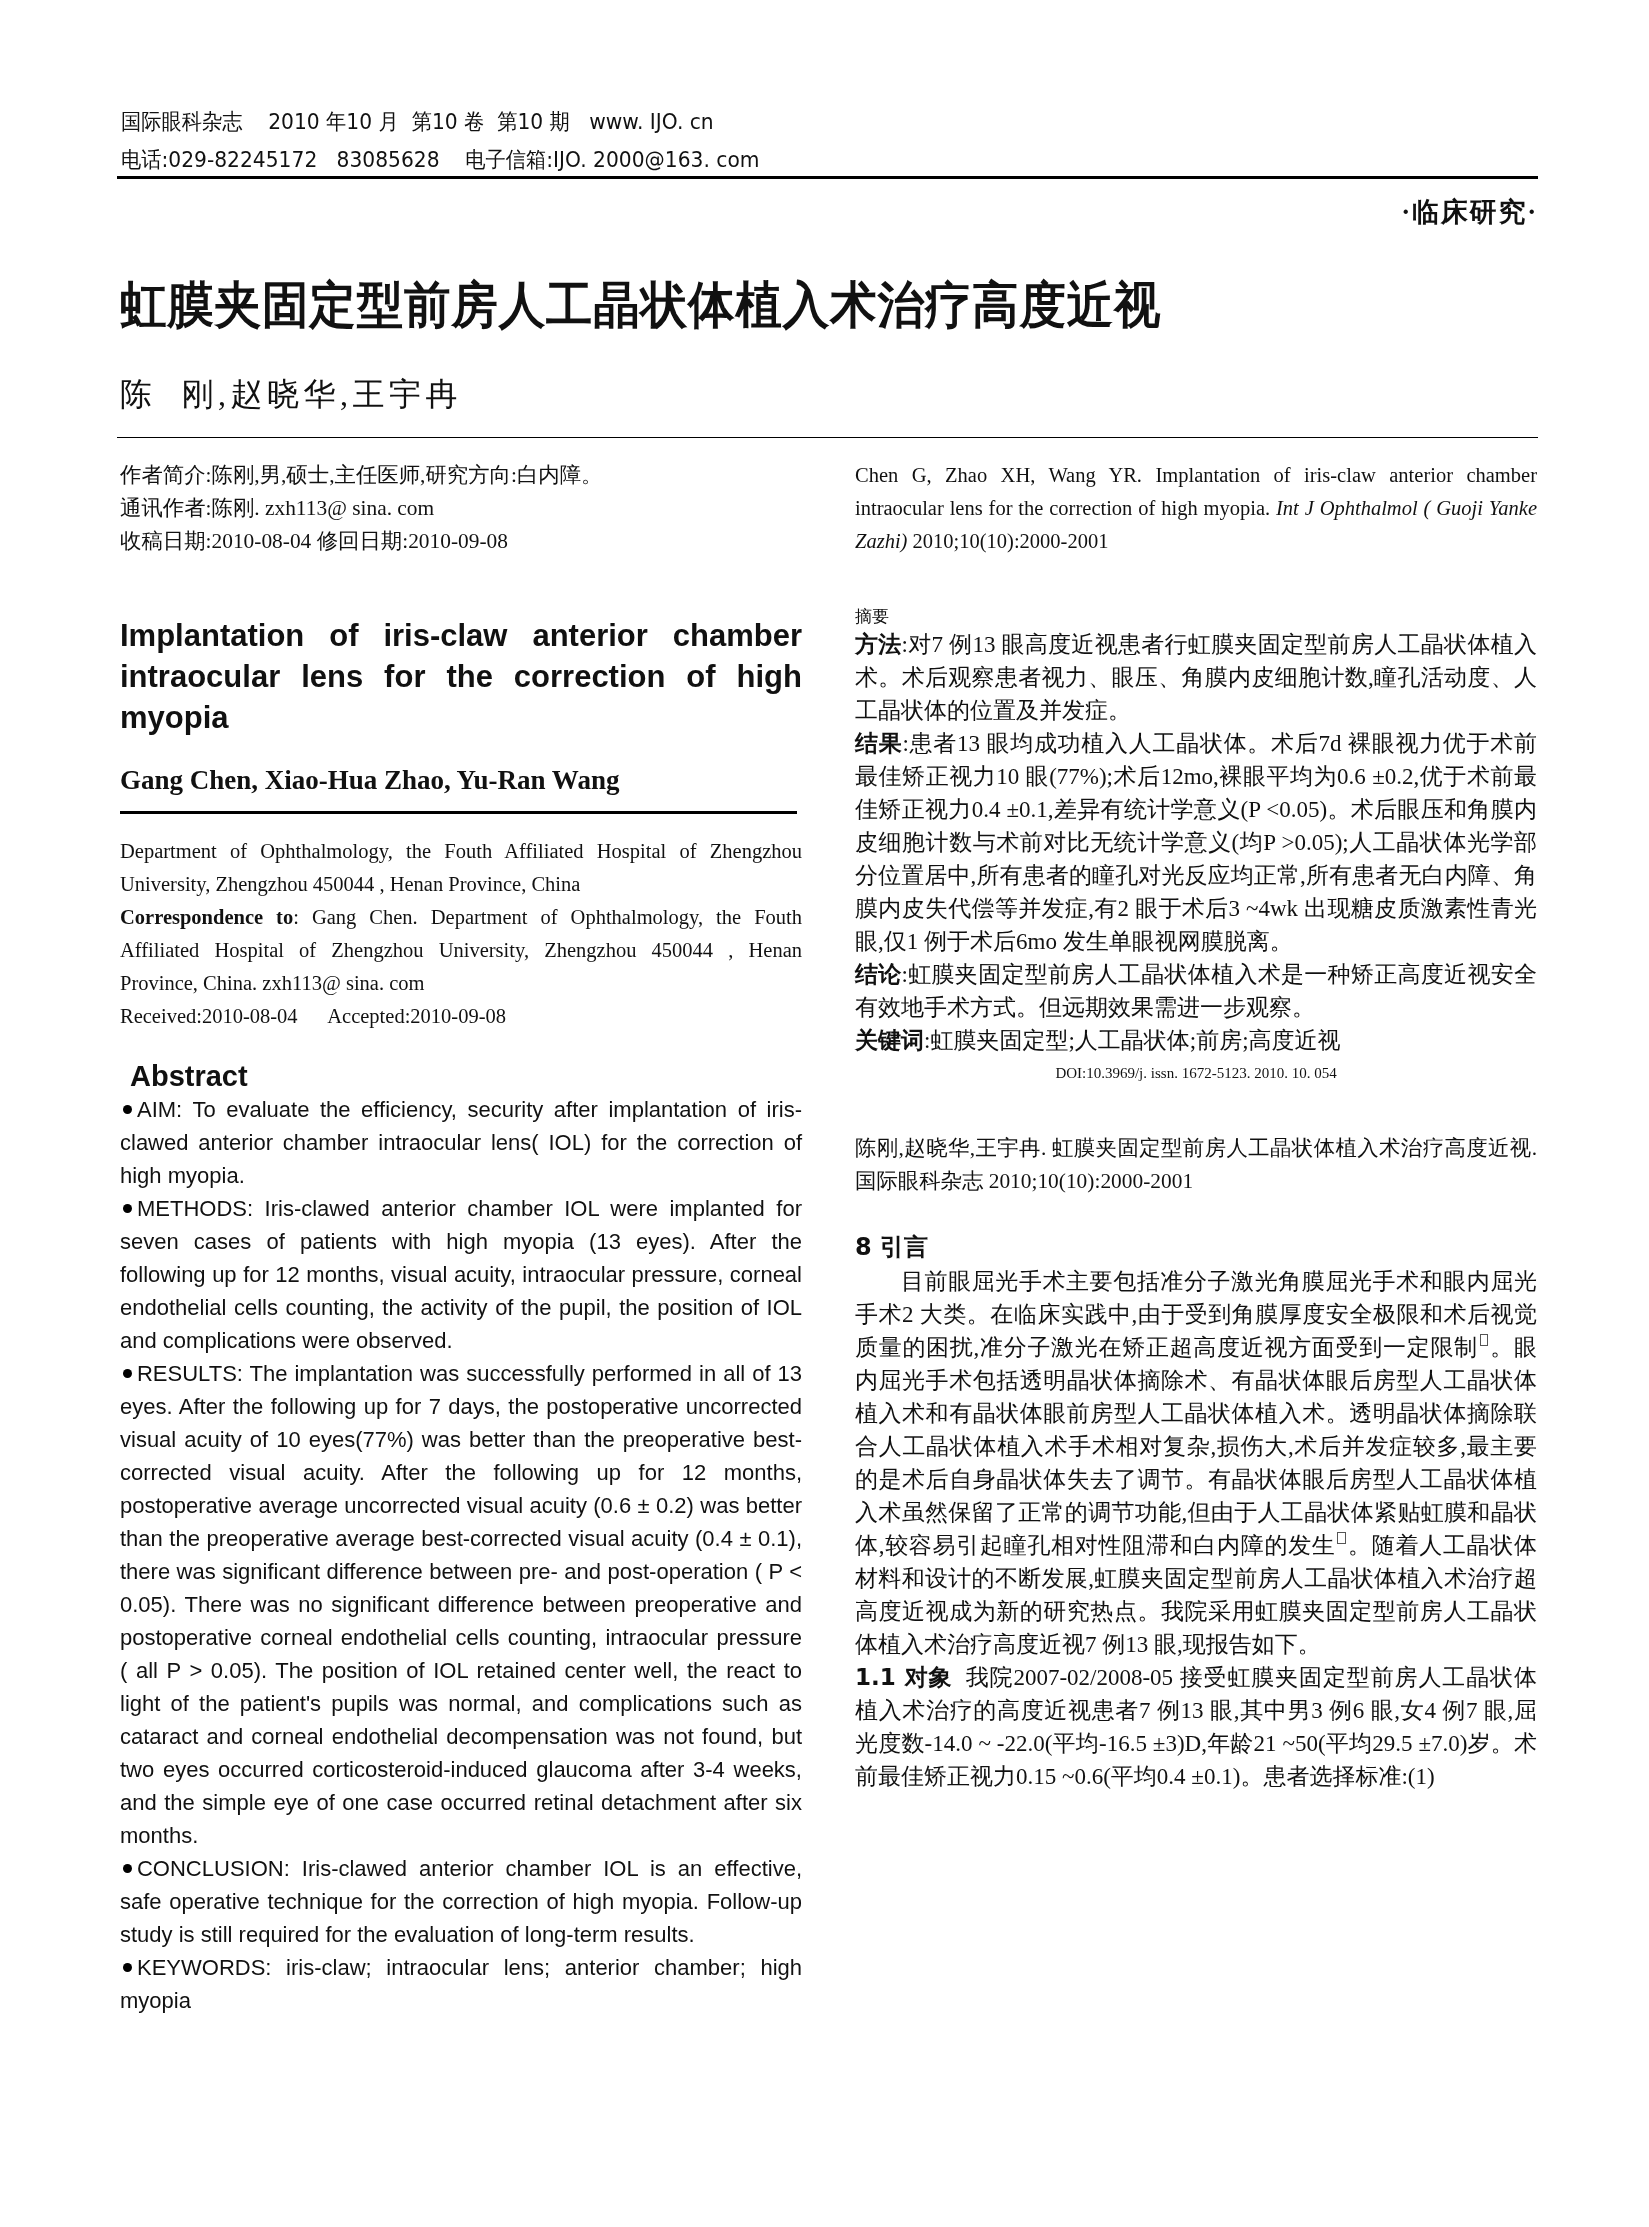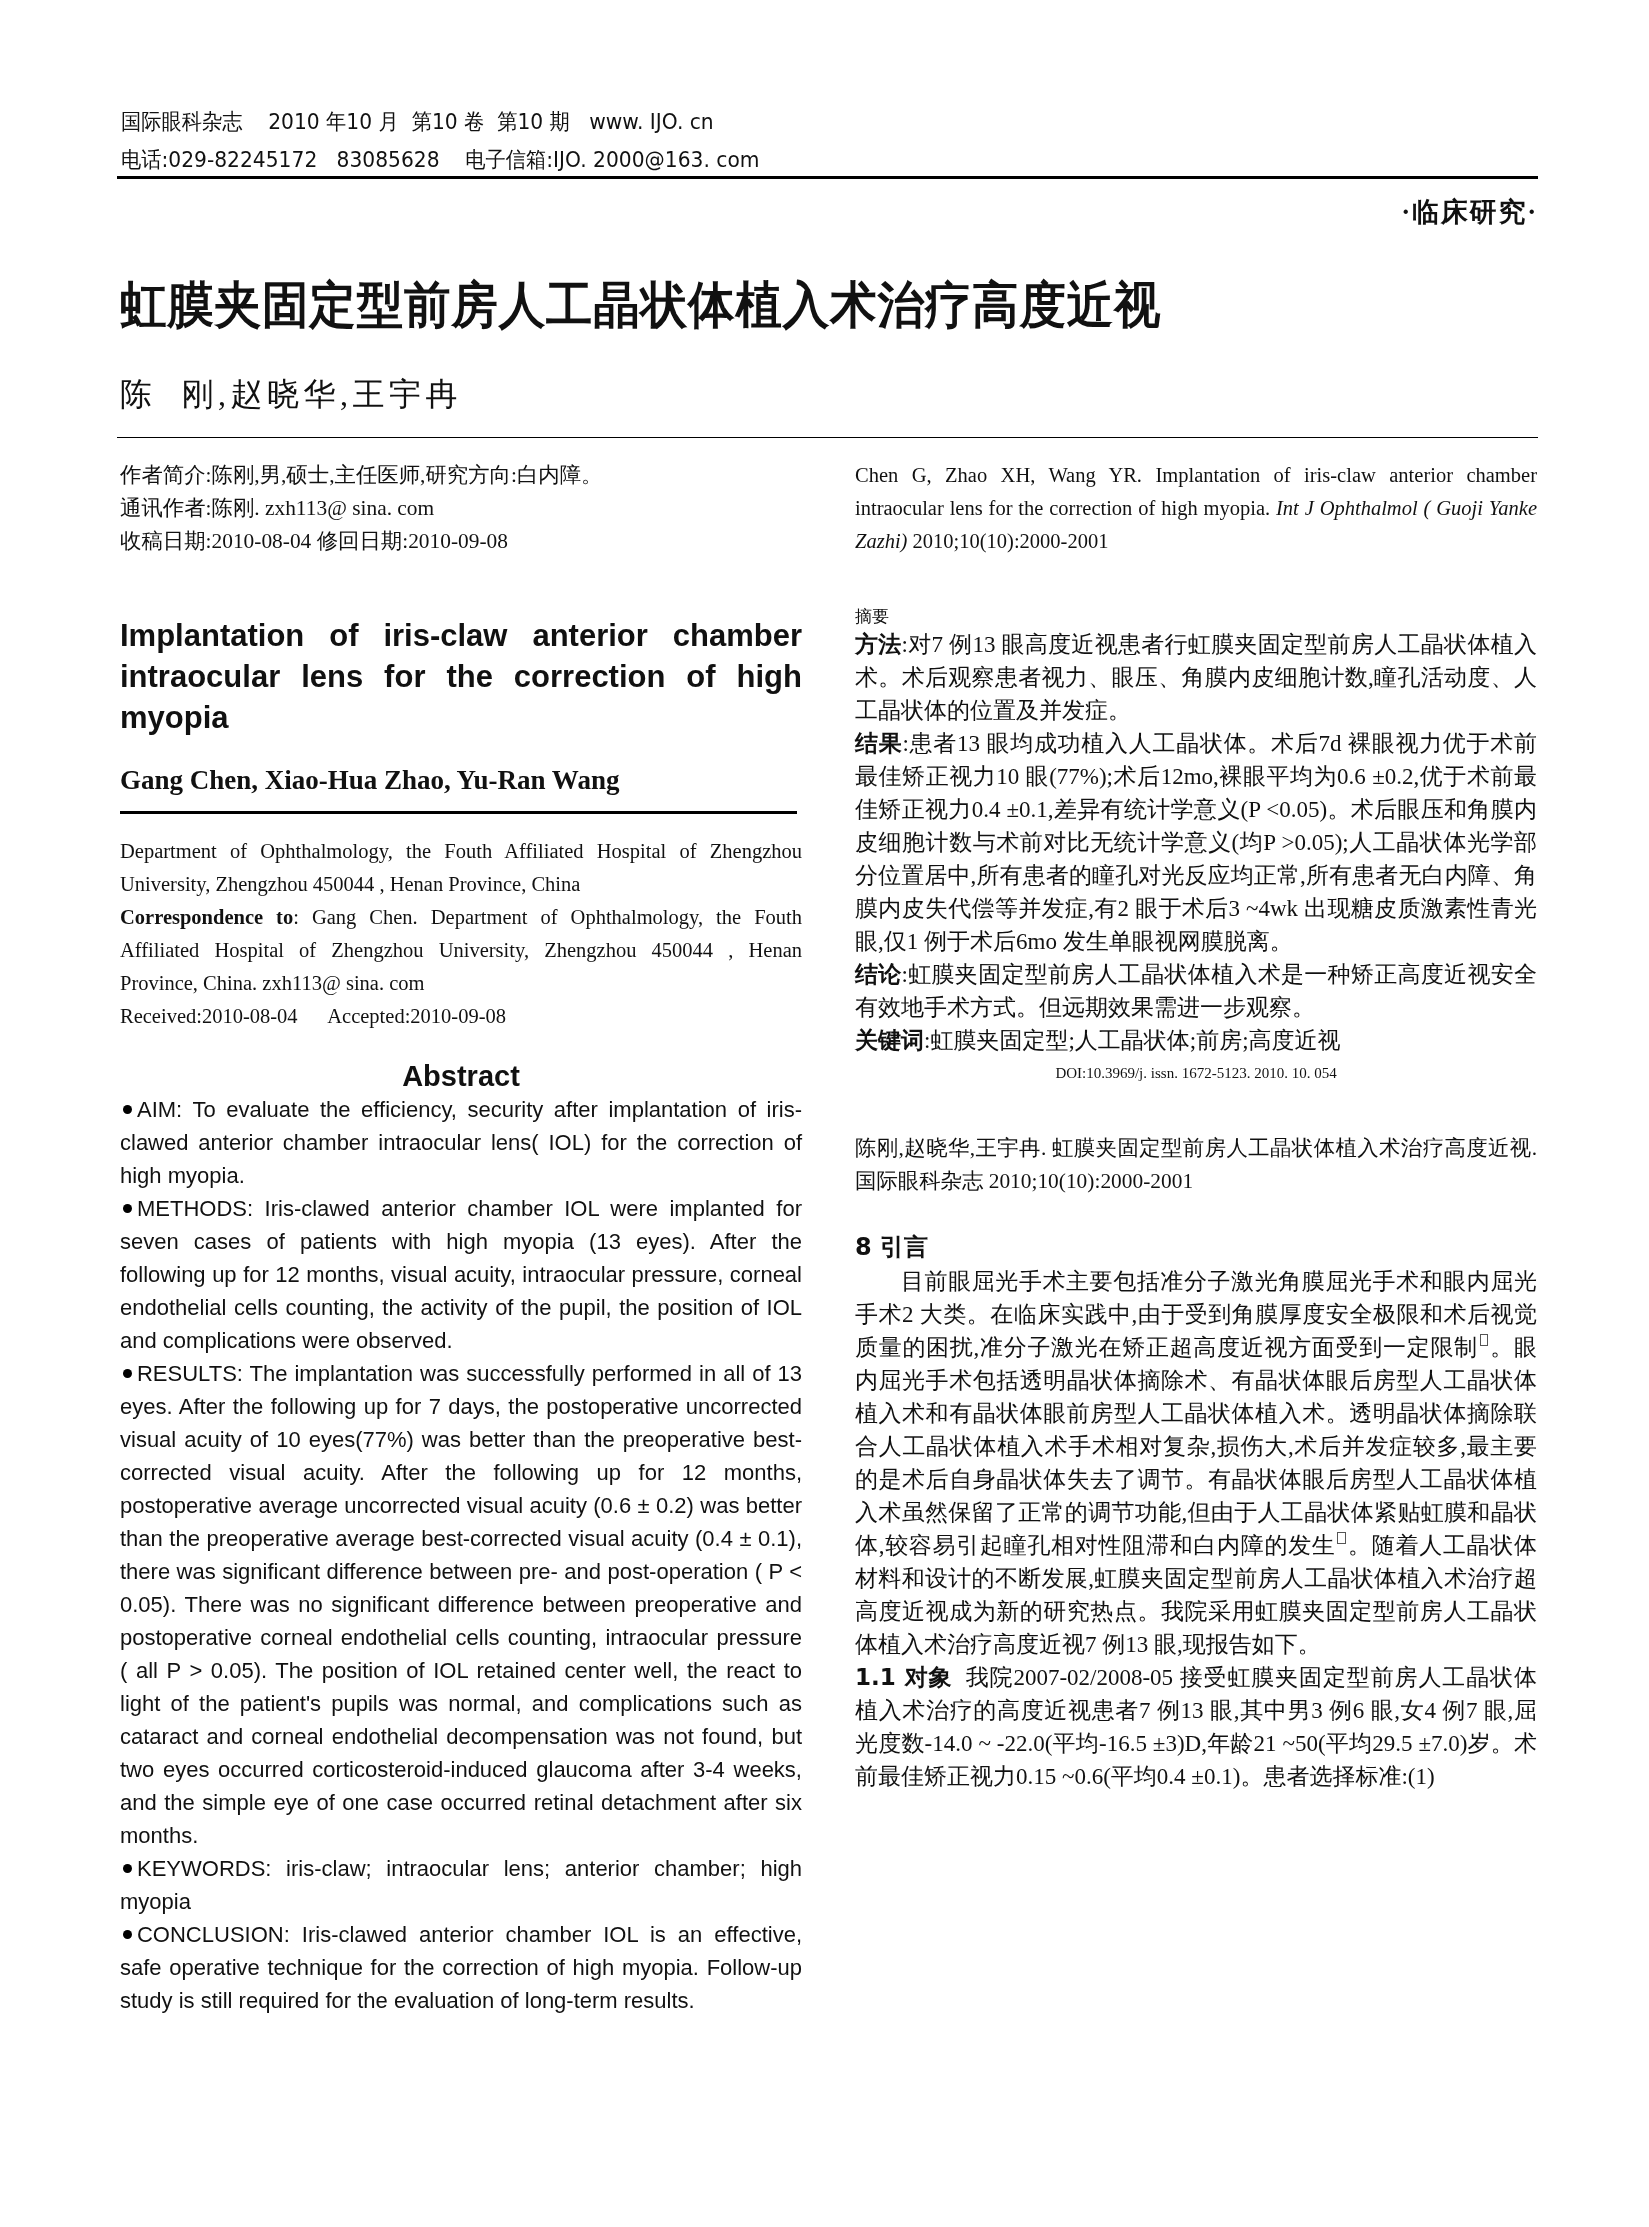"Abstract" .abs-head { margin: 27px 0 0 0 -> 27px 0 0 10px; text-align: center -> none }
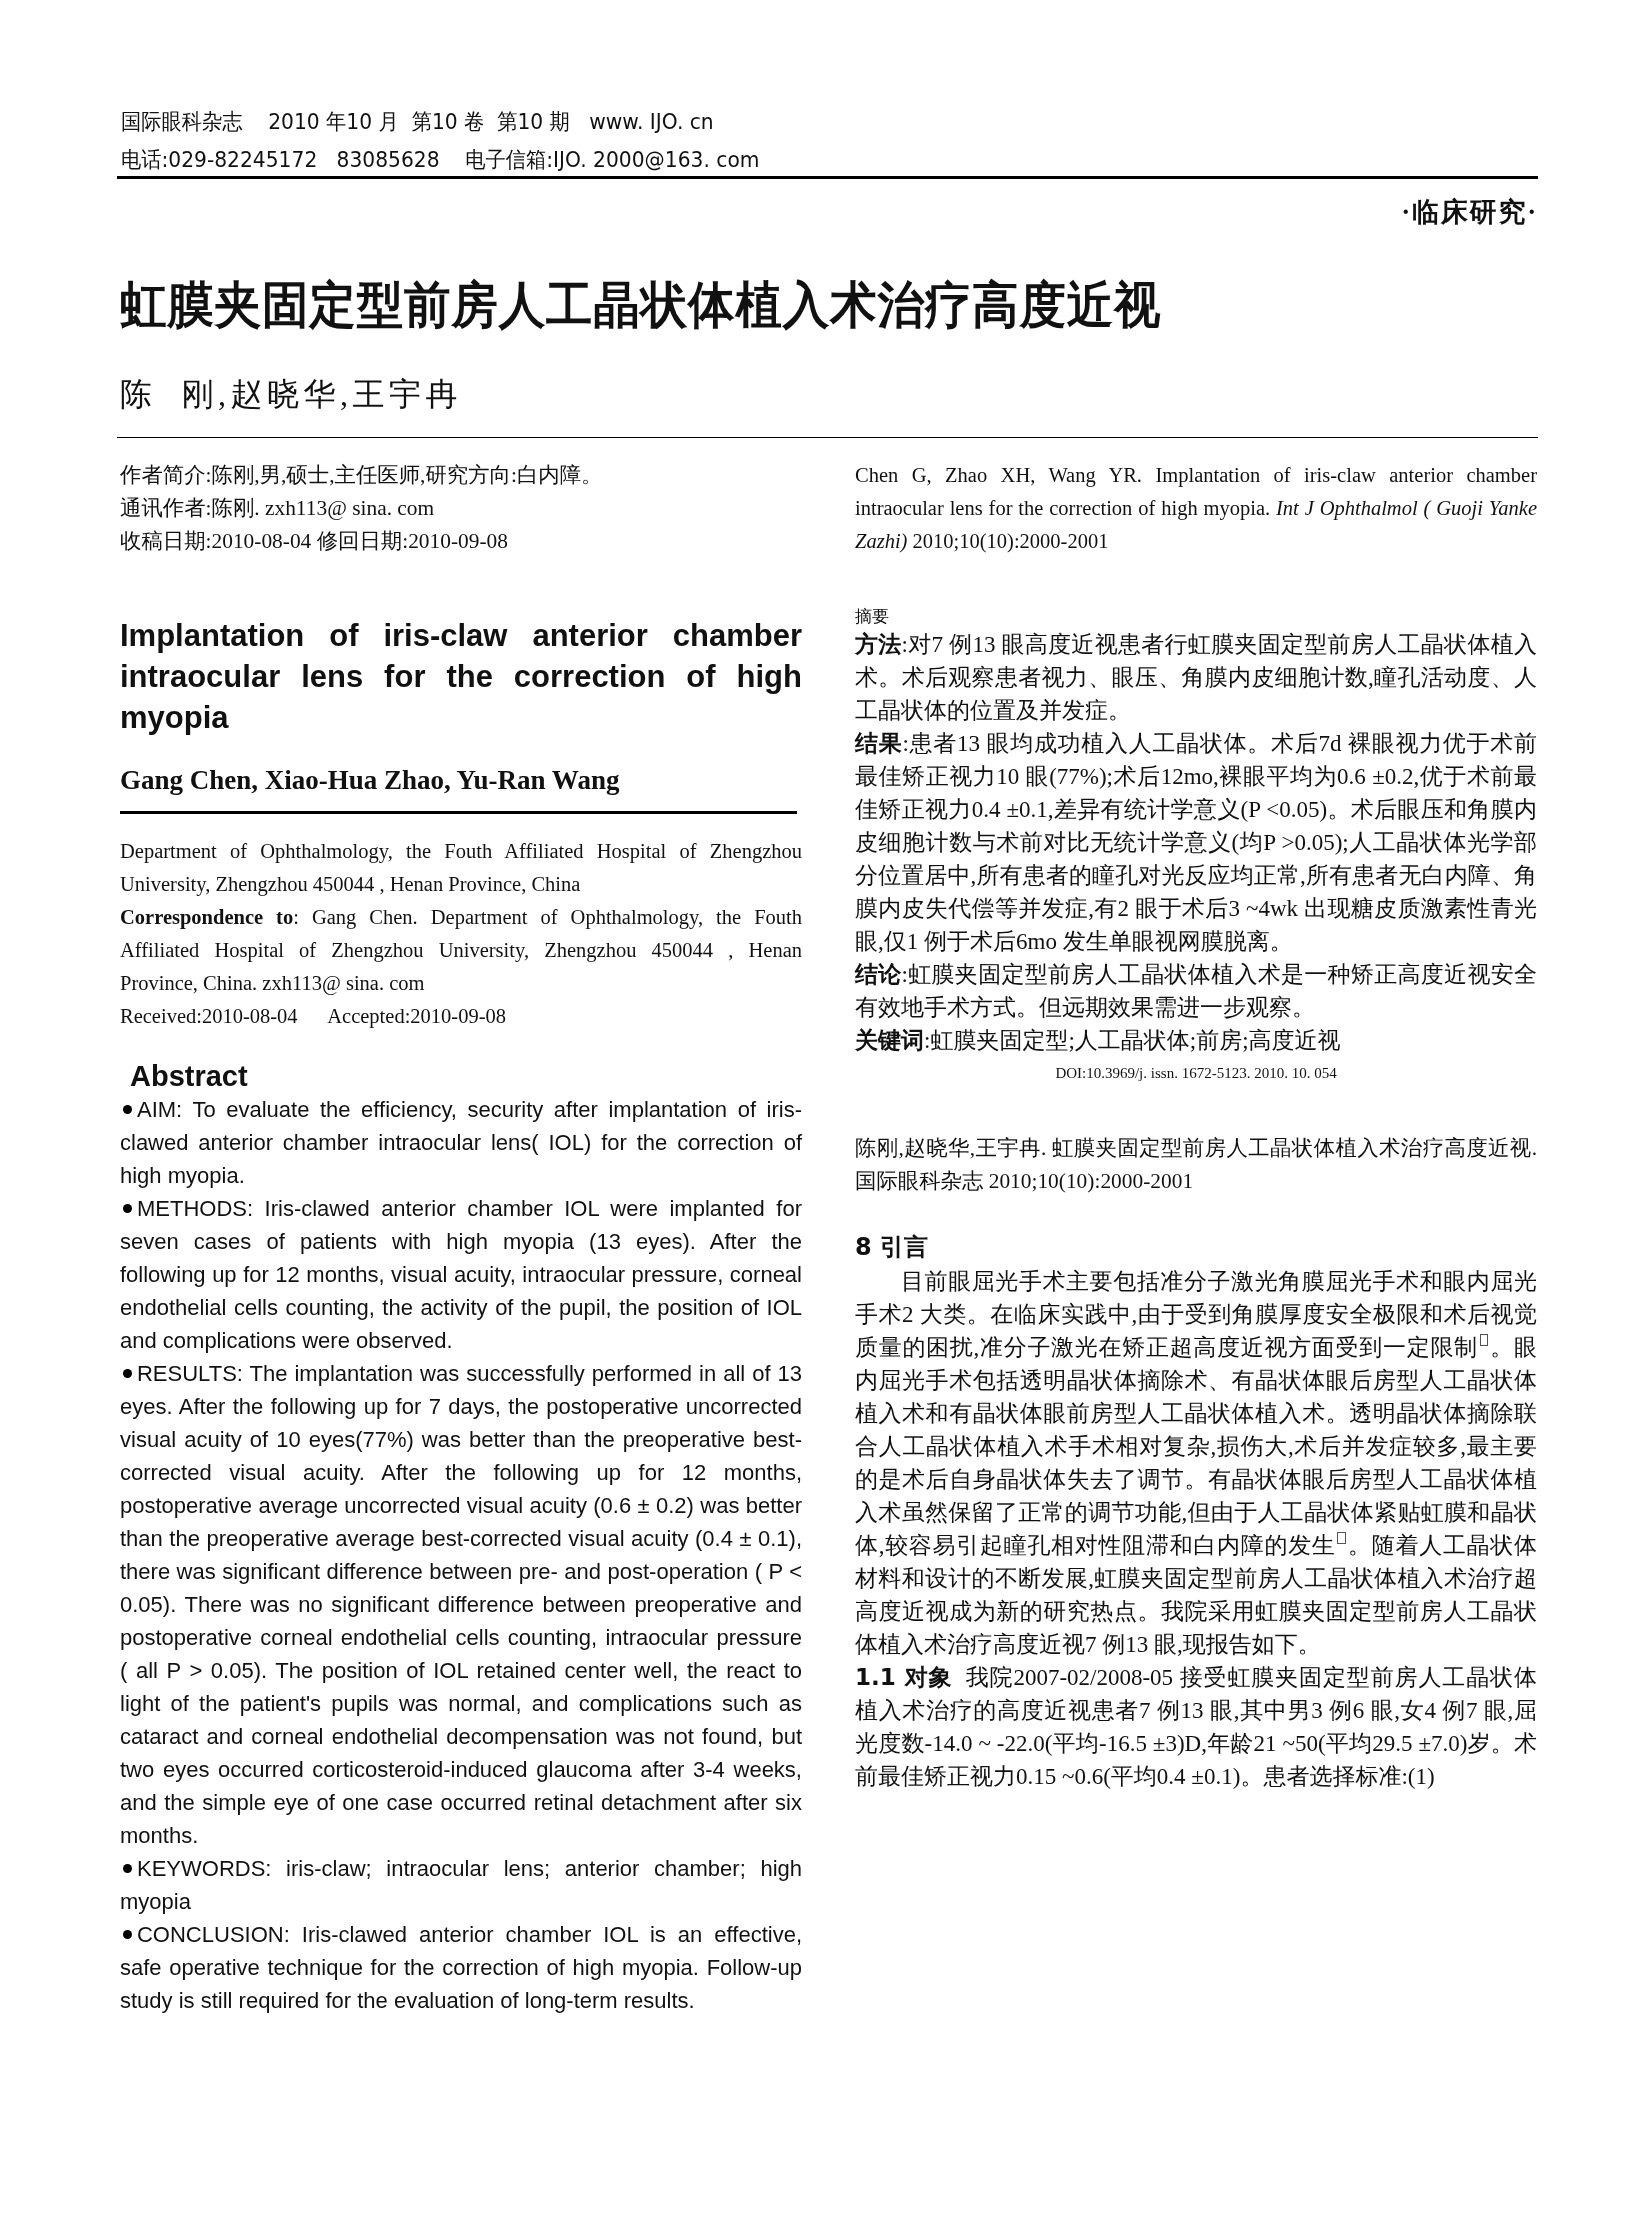"KEYWORDS: iris-claw; intraocular lens;" p.abs-item { order: before "CONCLUSION: Iris-clawed anterior chamber" -> after "CONCLUSION: Iris-clawed anterior chamber" }
